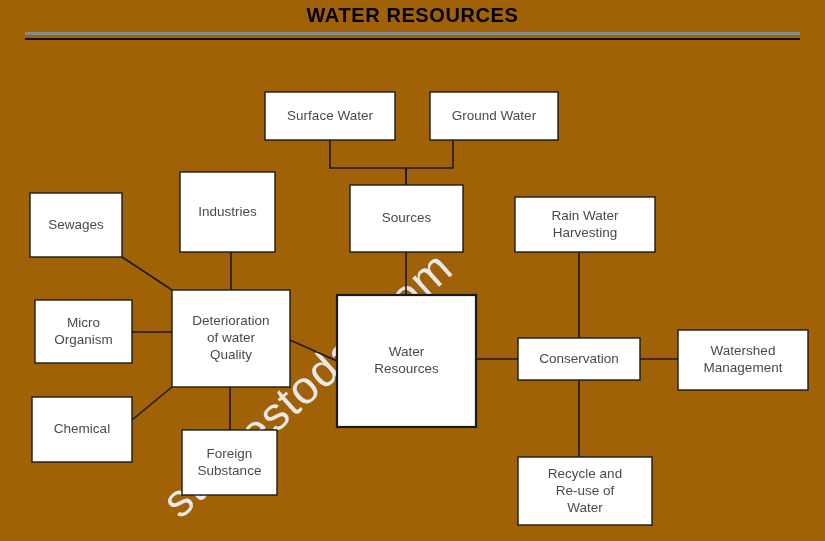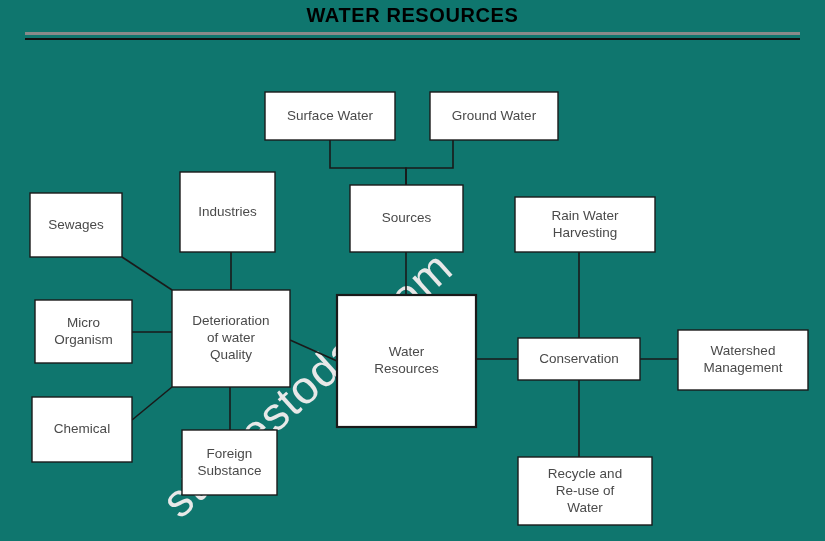"WATER RESOURCES" #diagram-root { background: #0f766e -> #a16207 }
